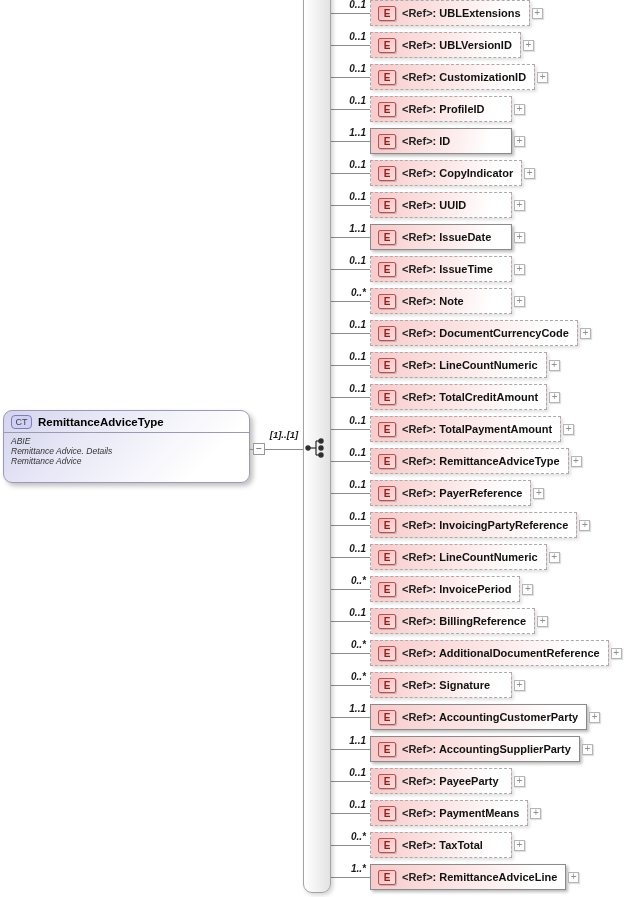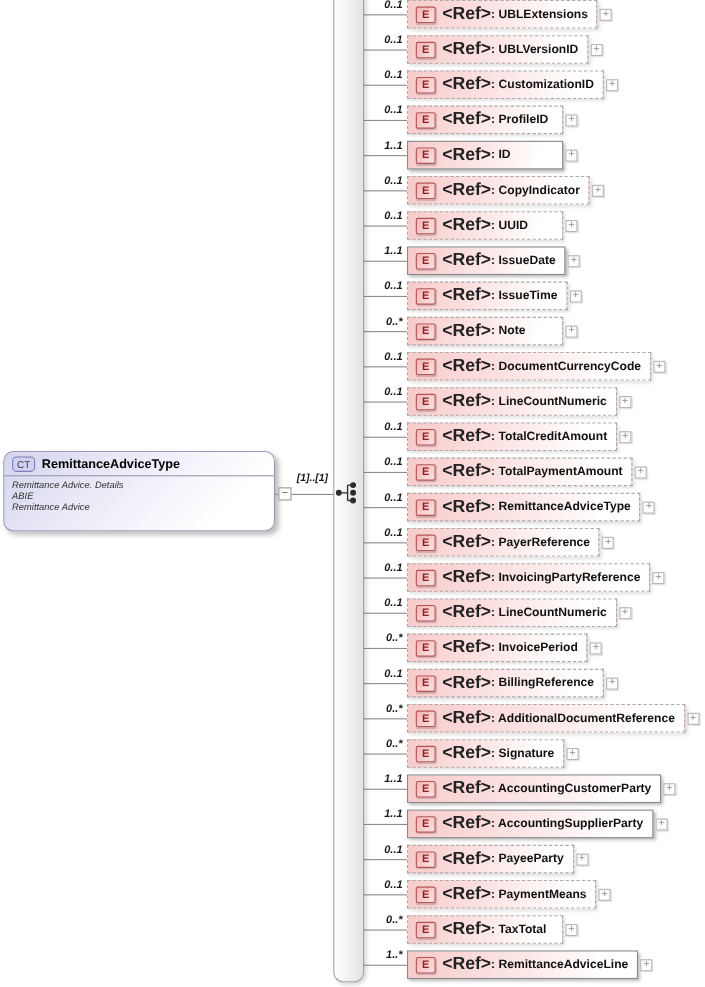"<Ref>" .eref { font-size: 16px -> 11px }
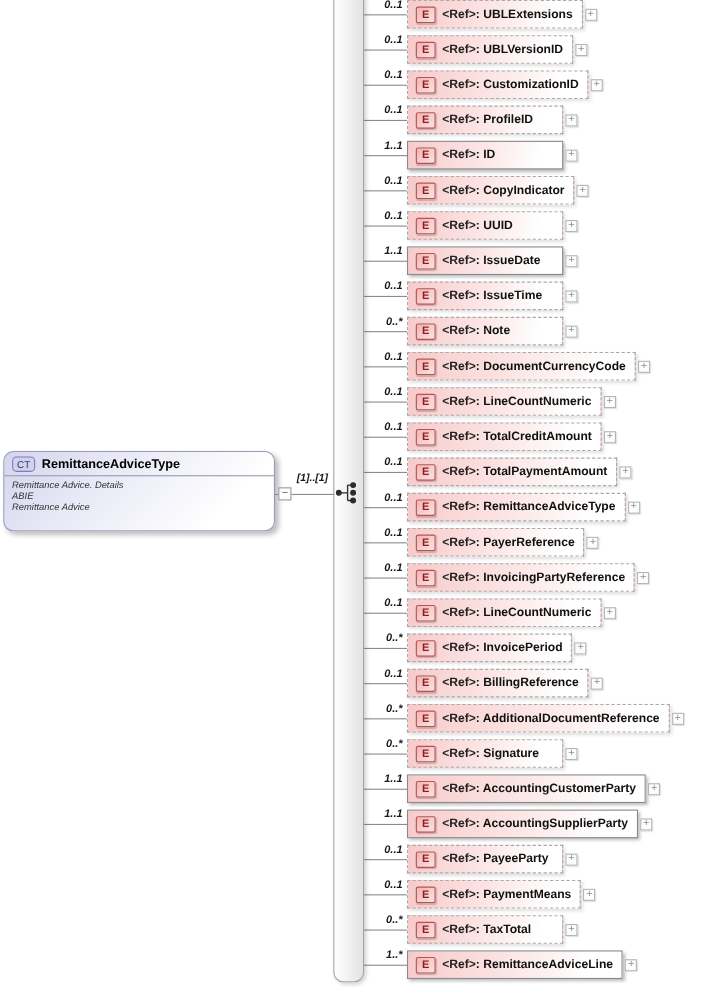"Remittance Advice. Details" div { order: before "ABIE" -> after "ABIE" }
